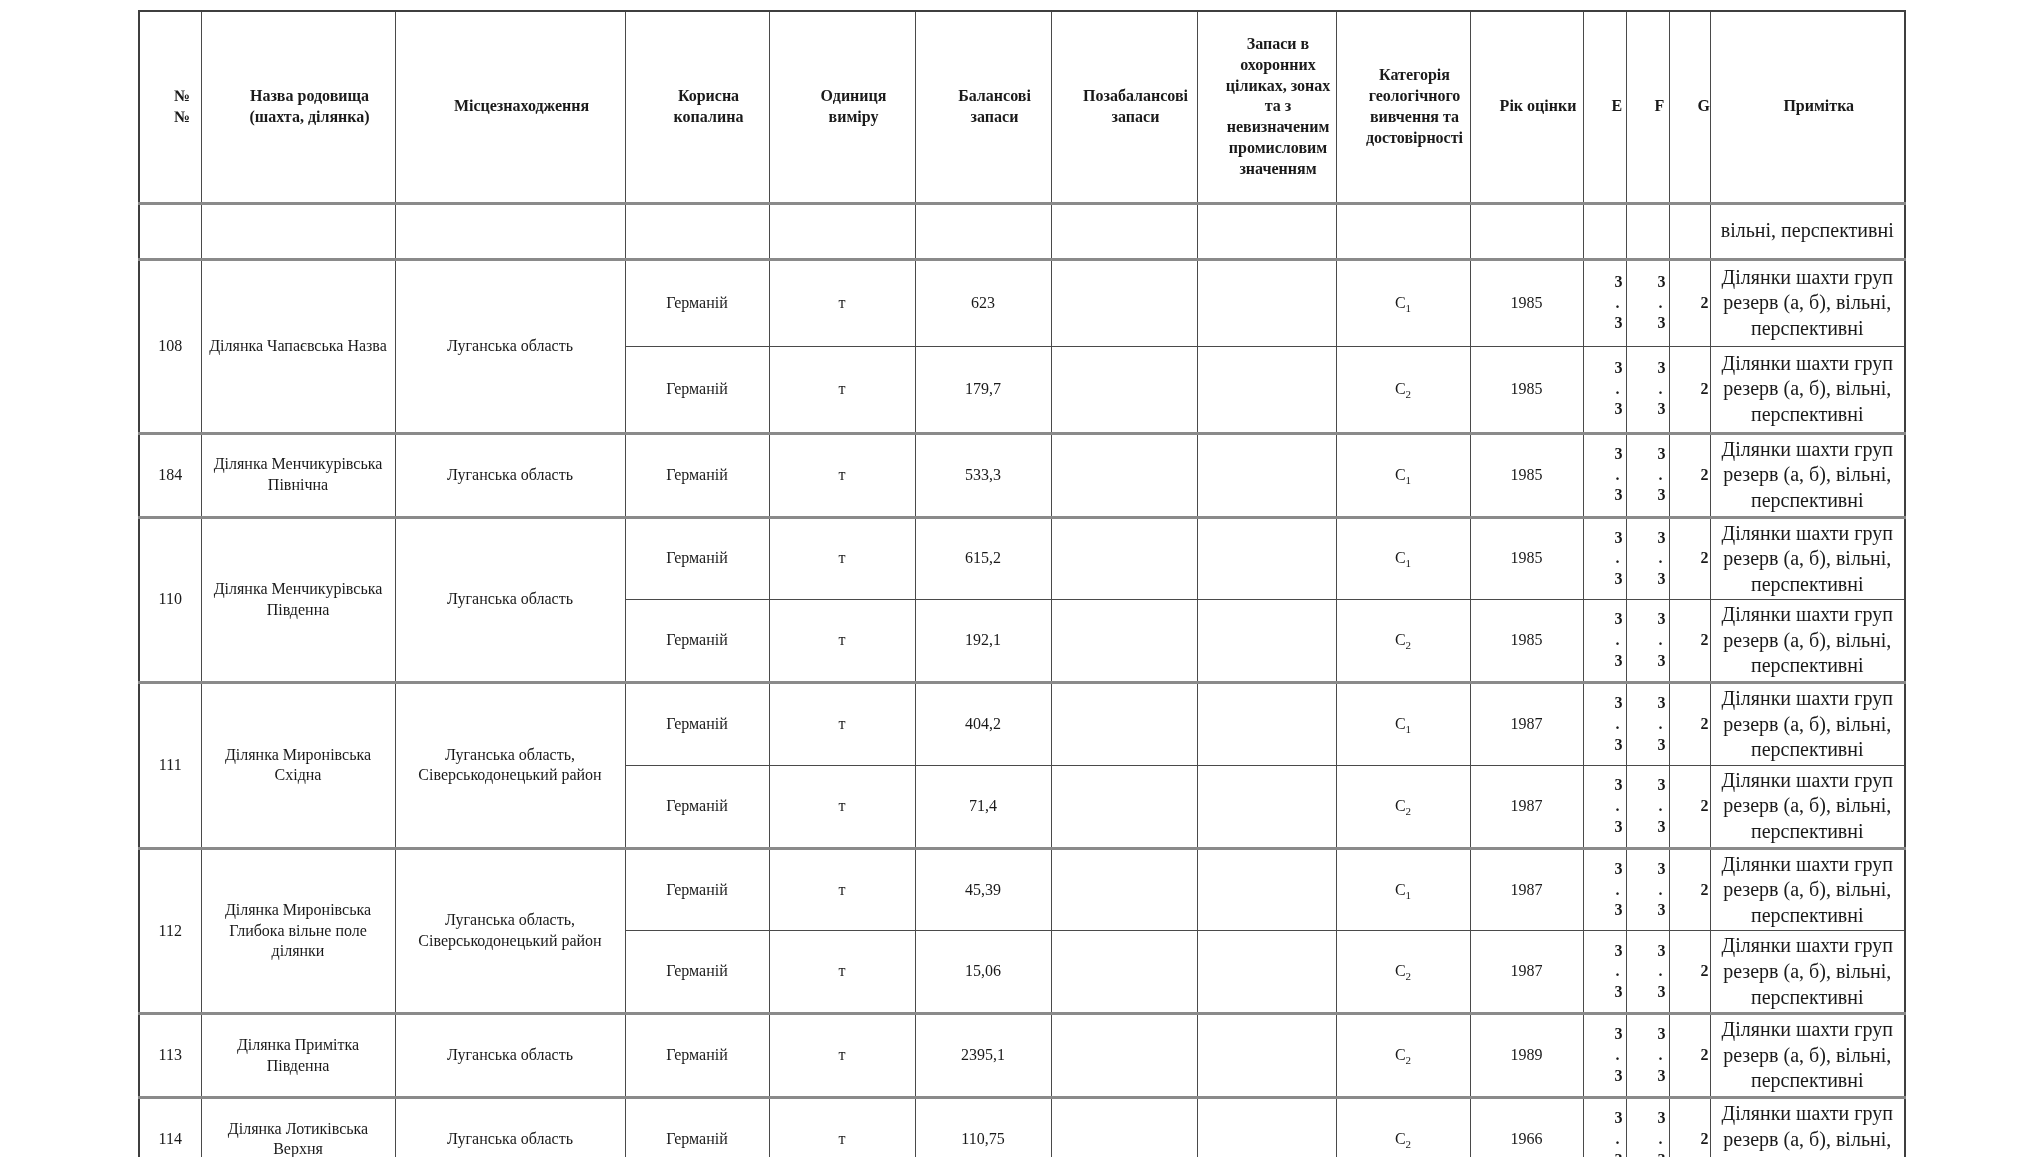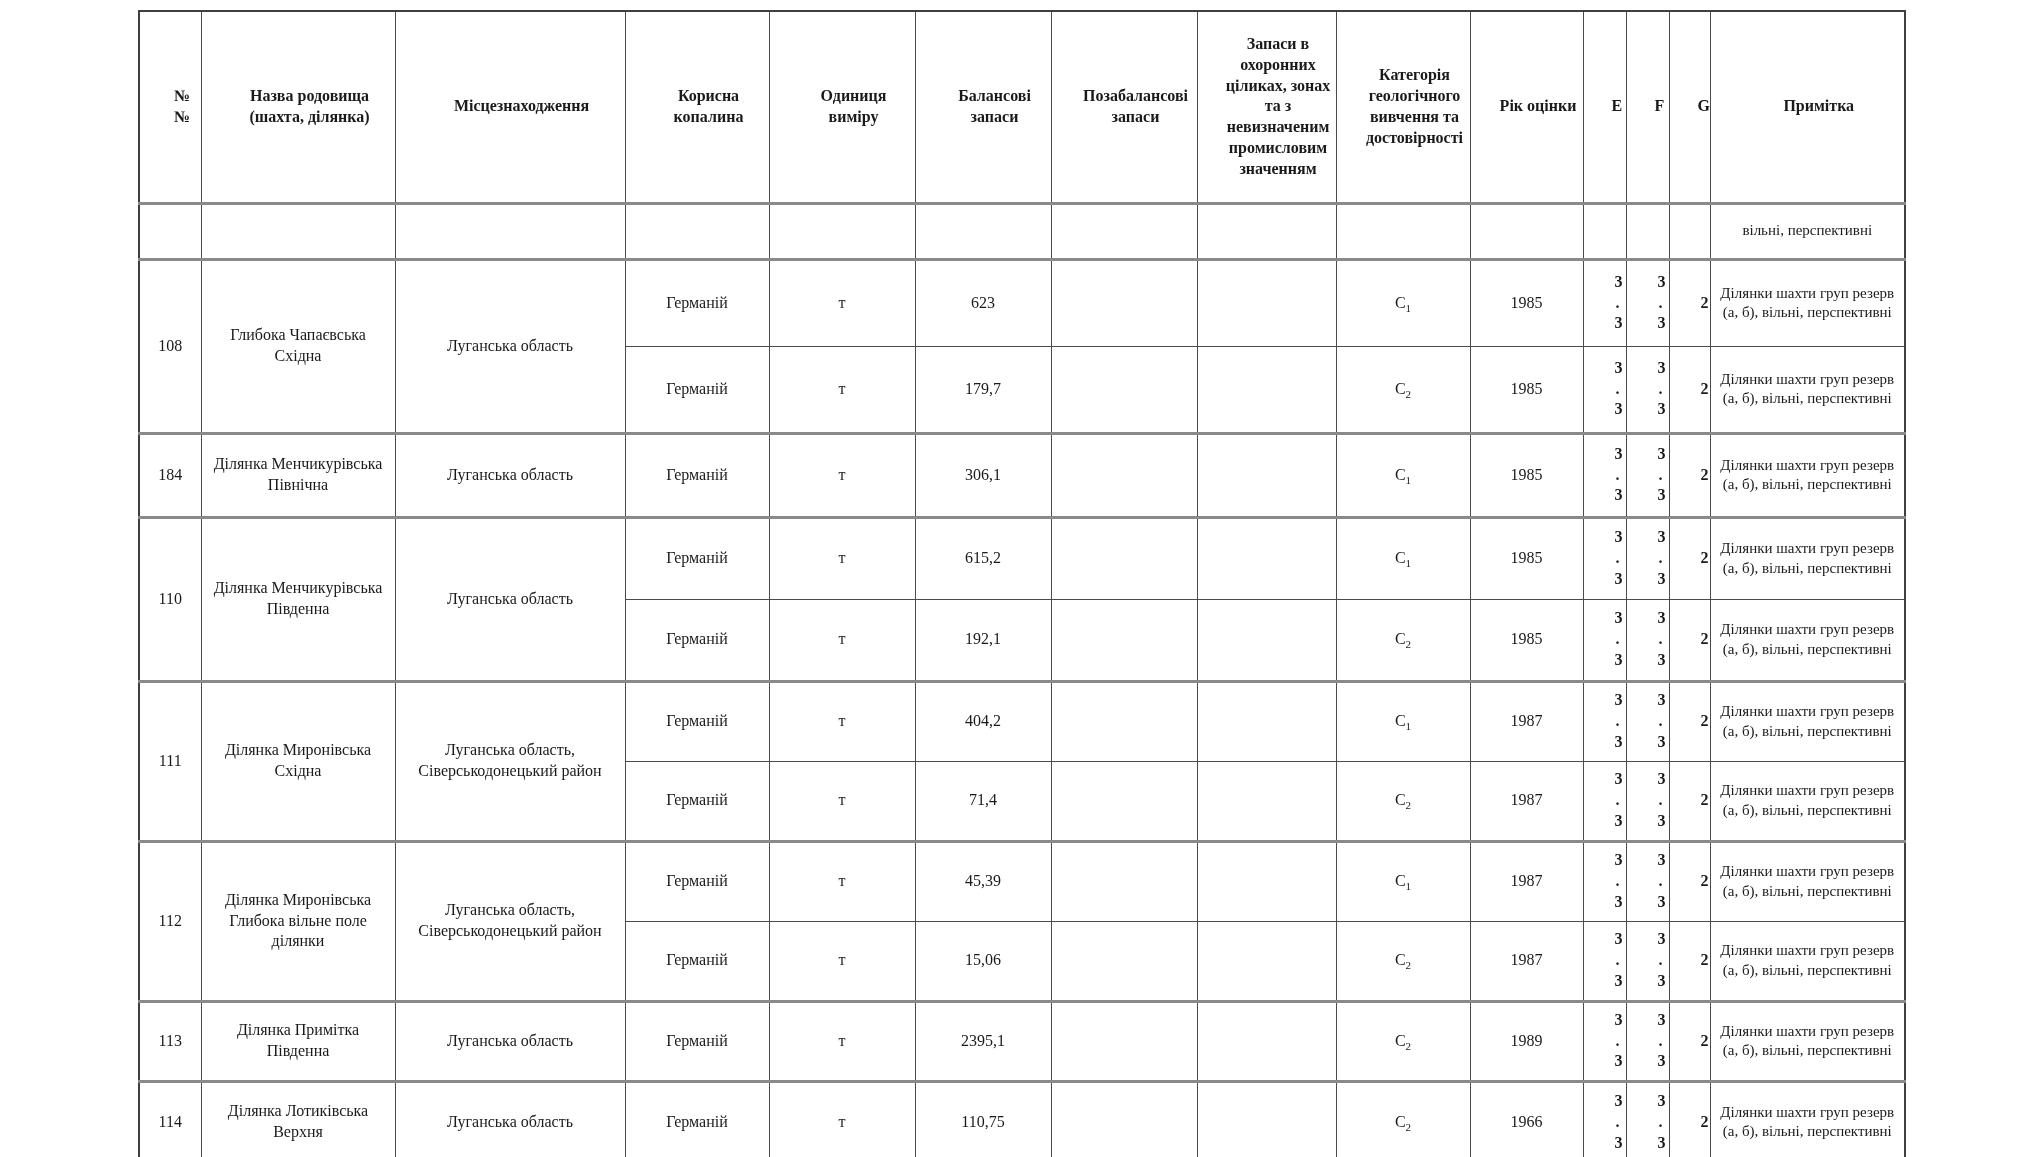"вільні, перспективні" td.c-note { font-size: 15px -> 20px }
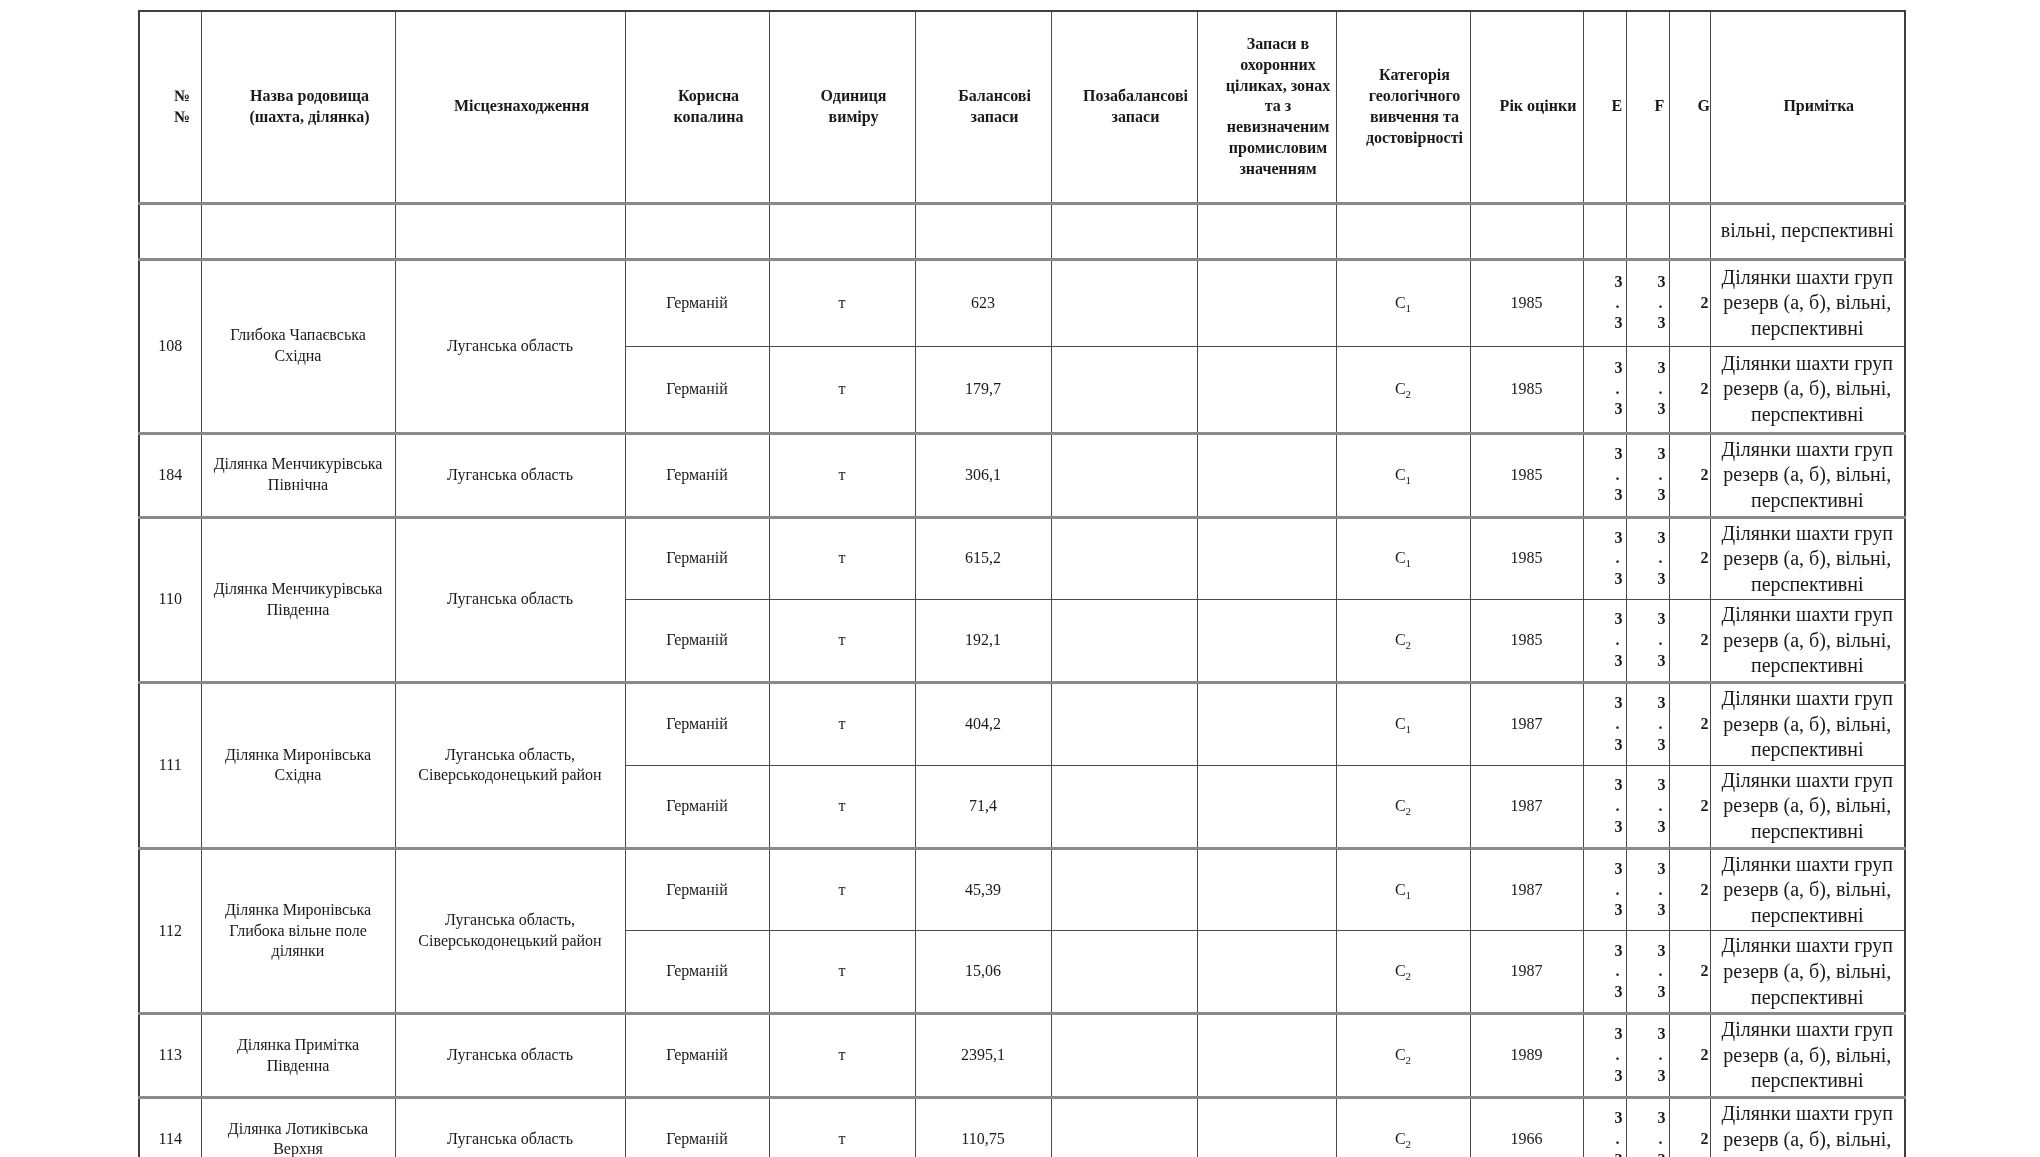"Глибока Чапаєвська Східна" td { text: Глибока Чапаєвська Східна -> Ділянка Чапаєвська Назва }
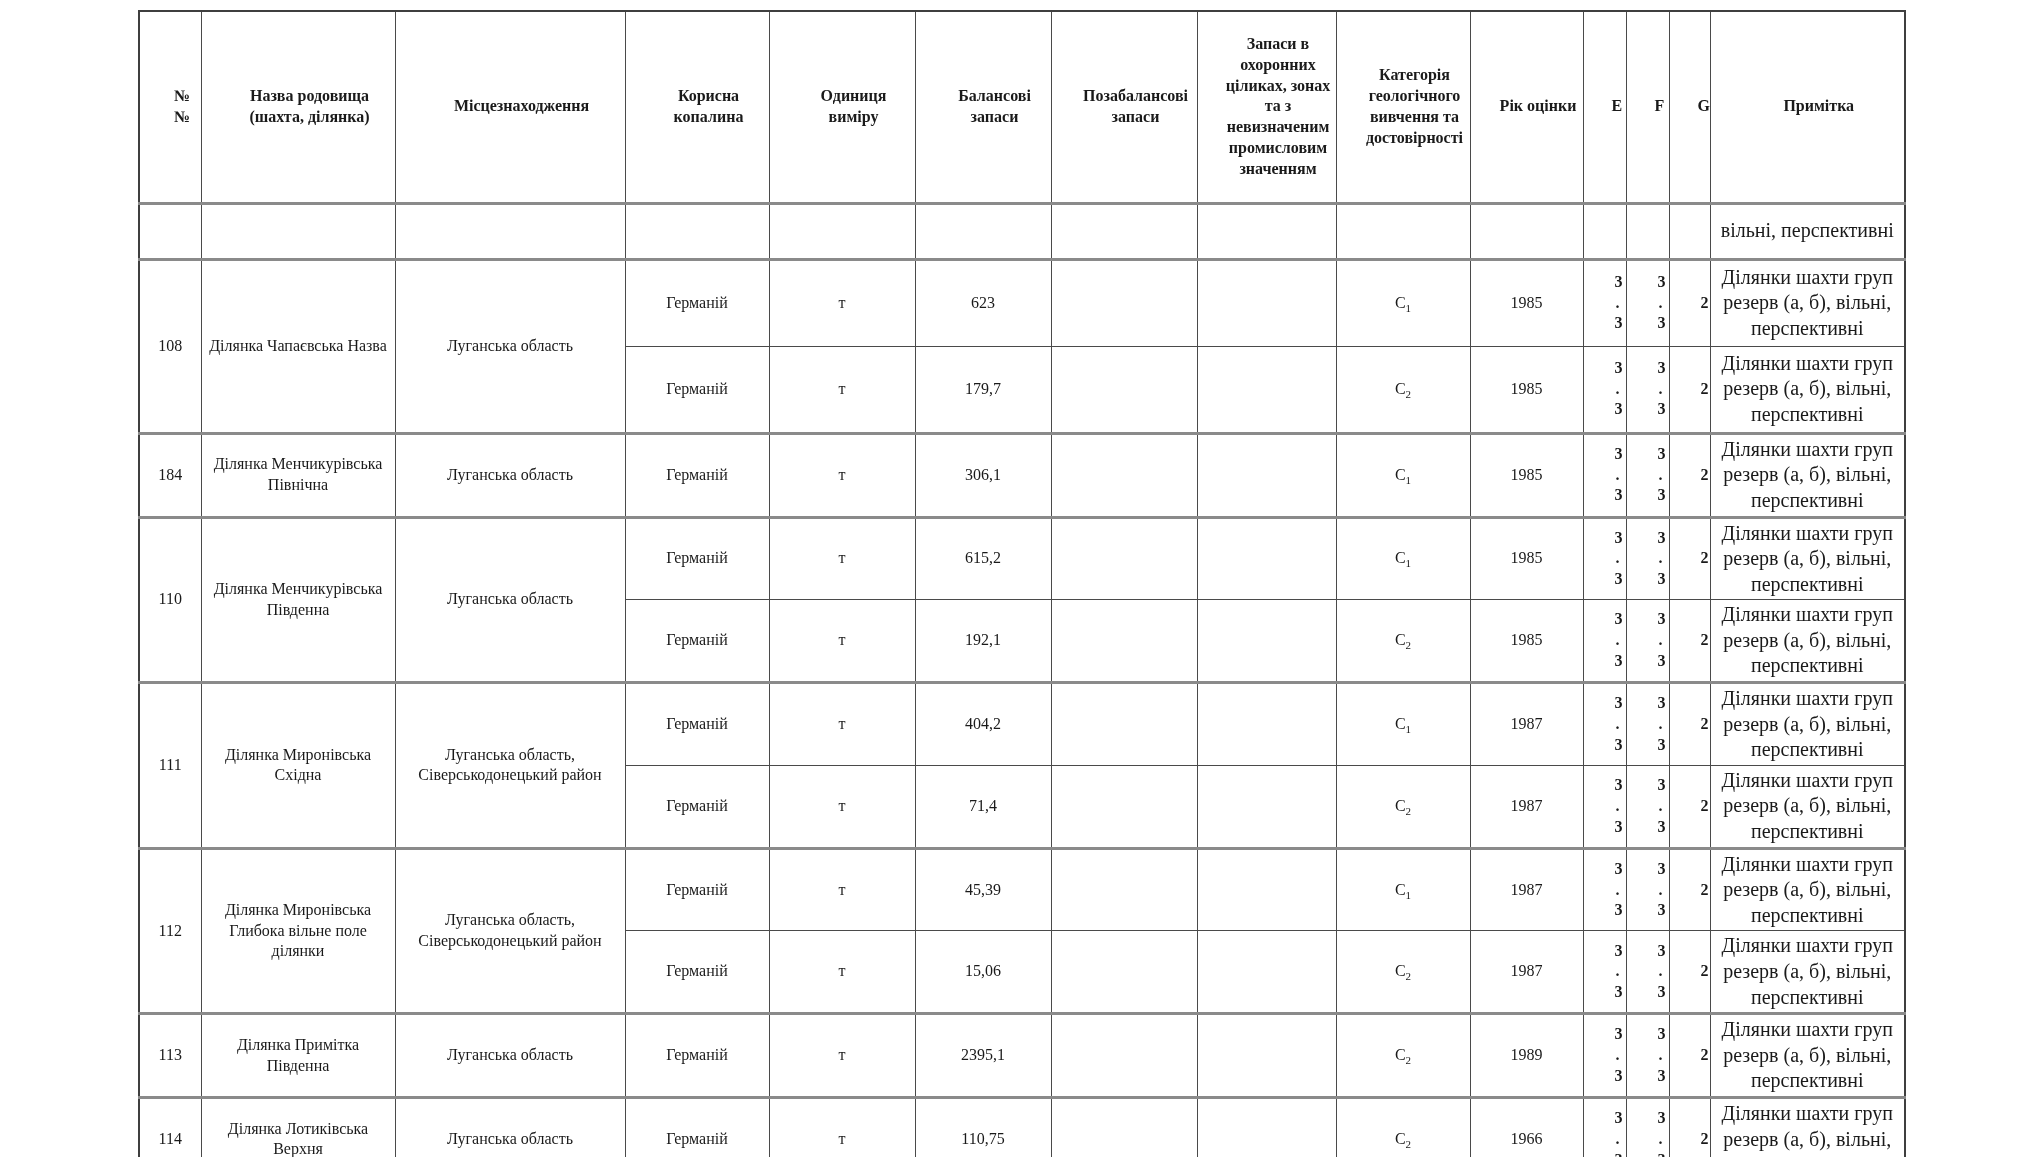"306,1" td { text: 306,1 -> 533,3 }
